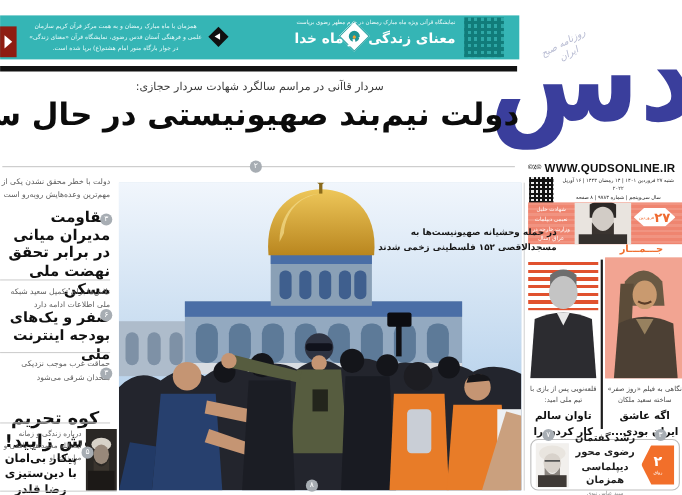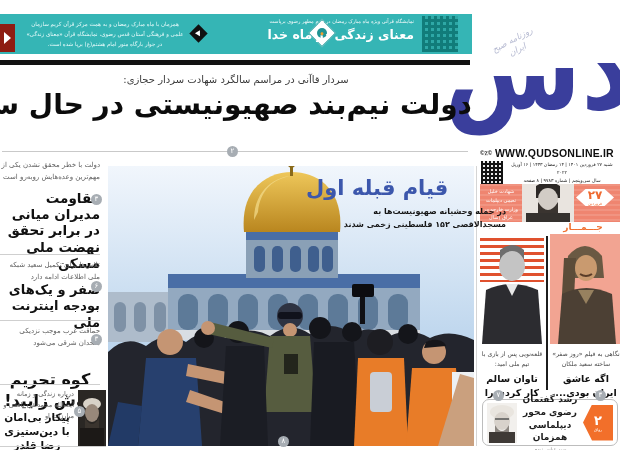"قیام قبله اول" div.abs { html: <div>قیام قبله اول</div> -> none }
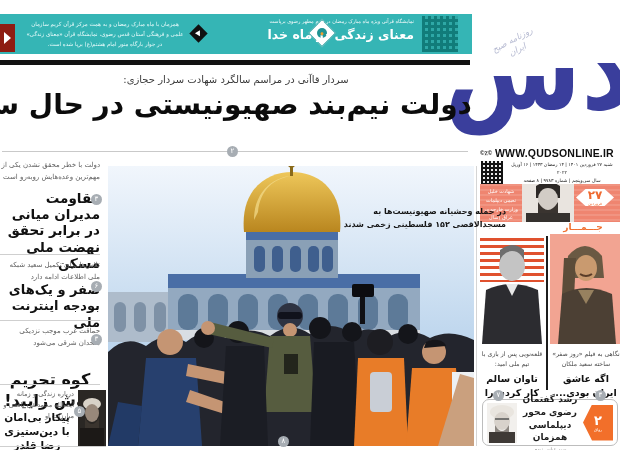"۲۷" .cal-badge { flex-direction: column -> row }
